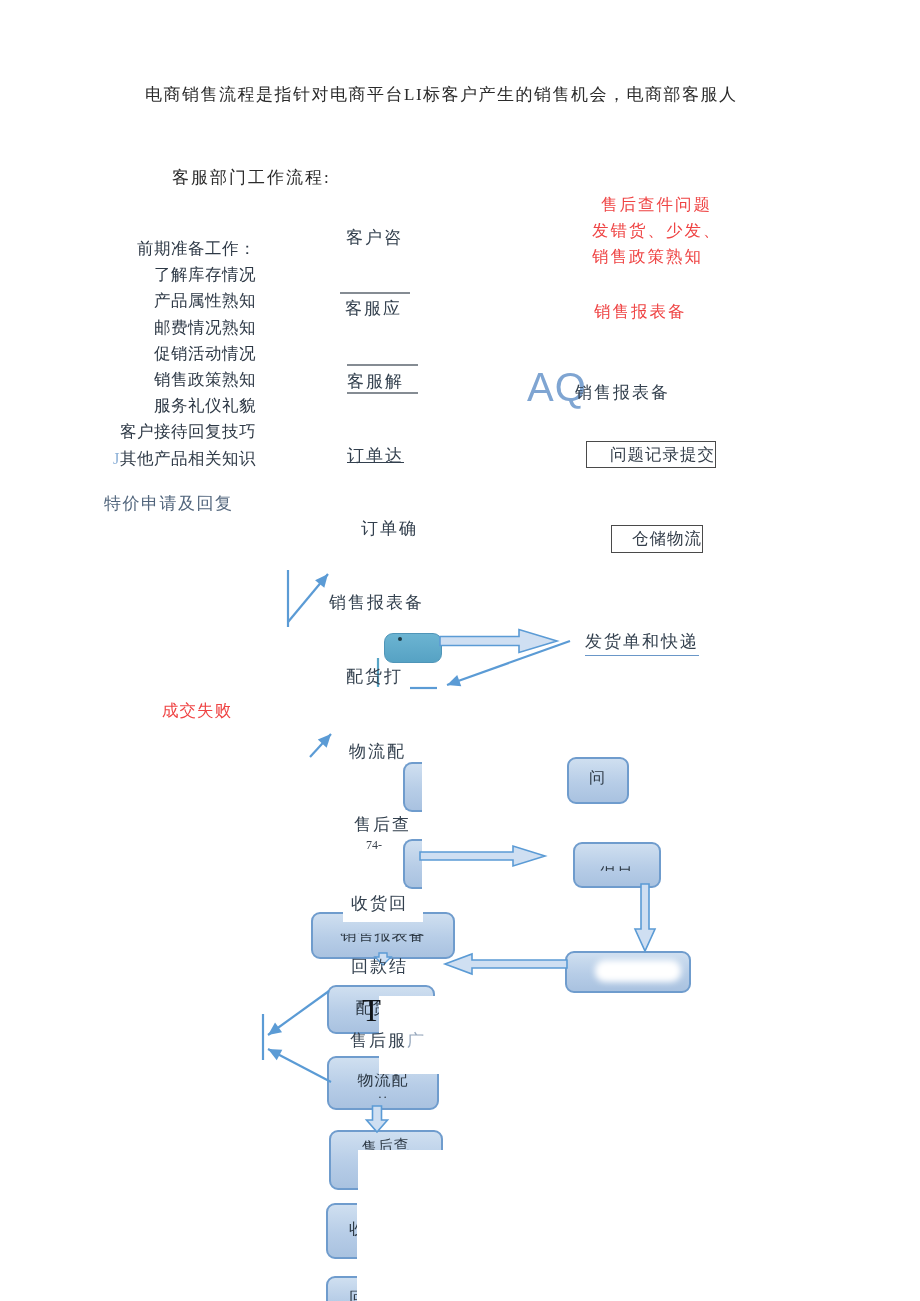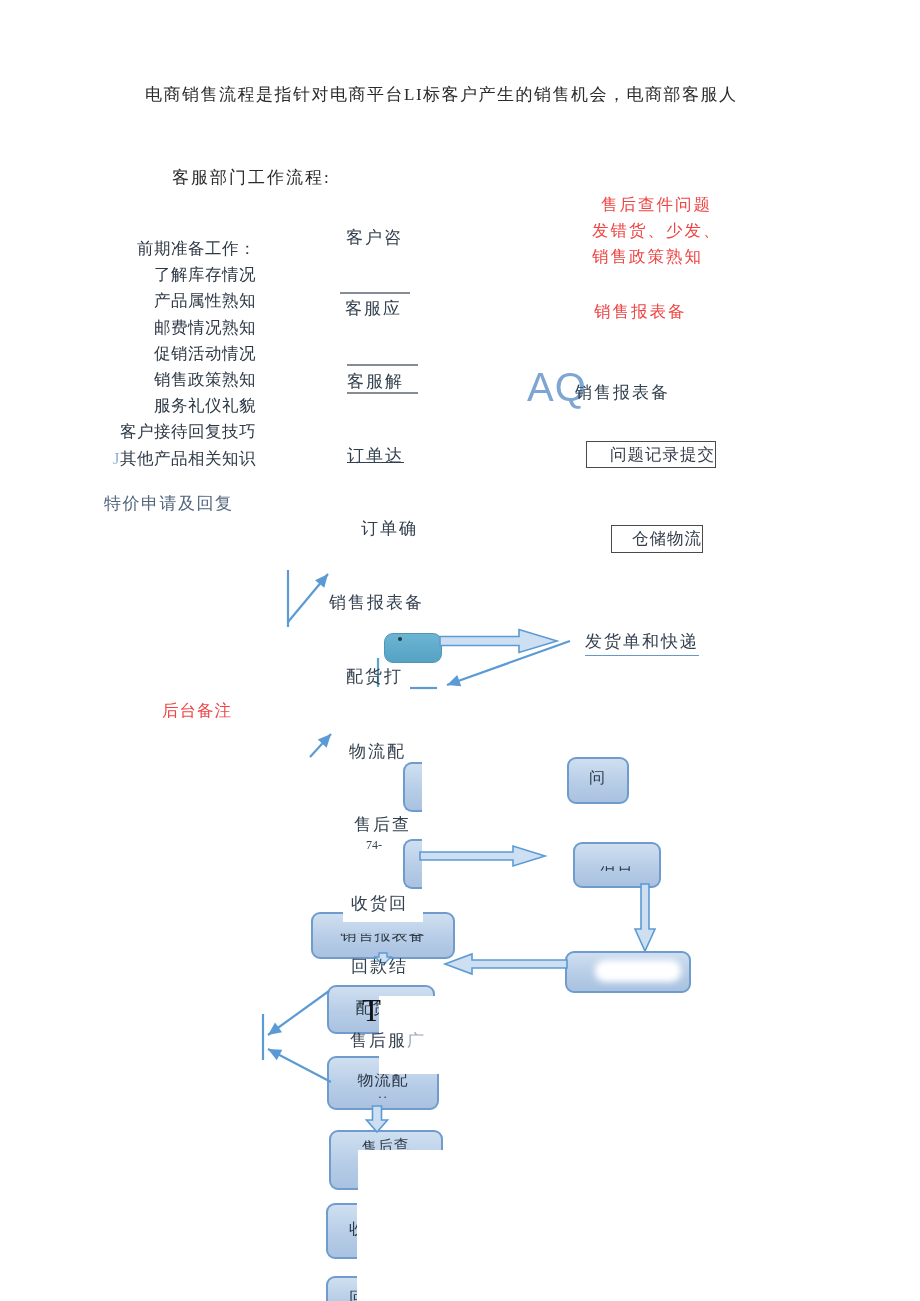"后台备注" div.t { text: 后台备注 -> 成交失败 }
